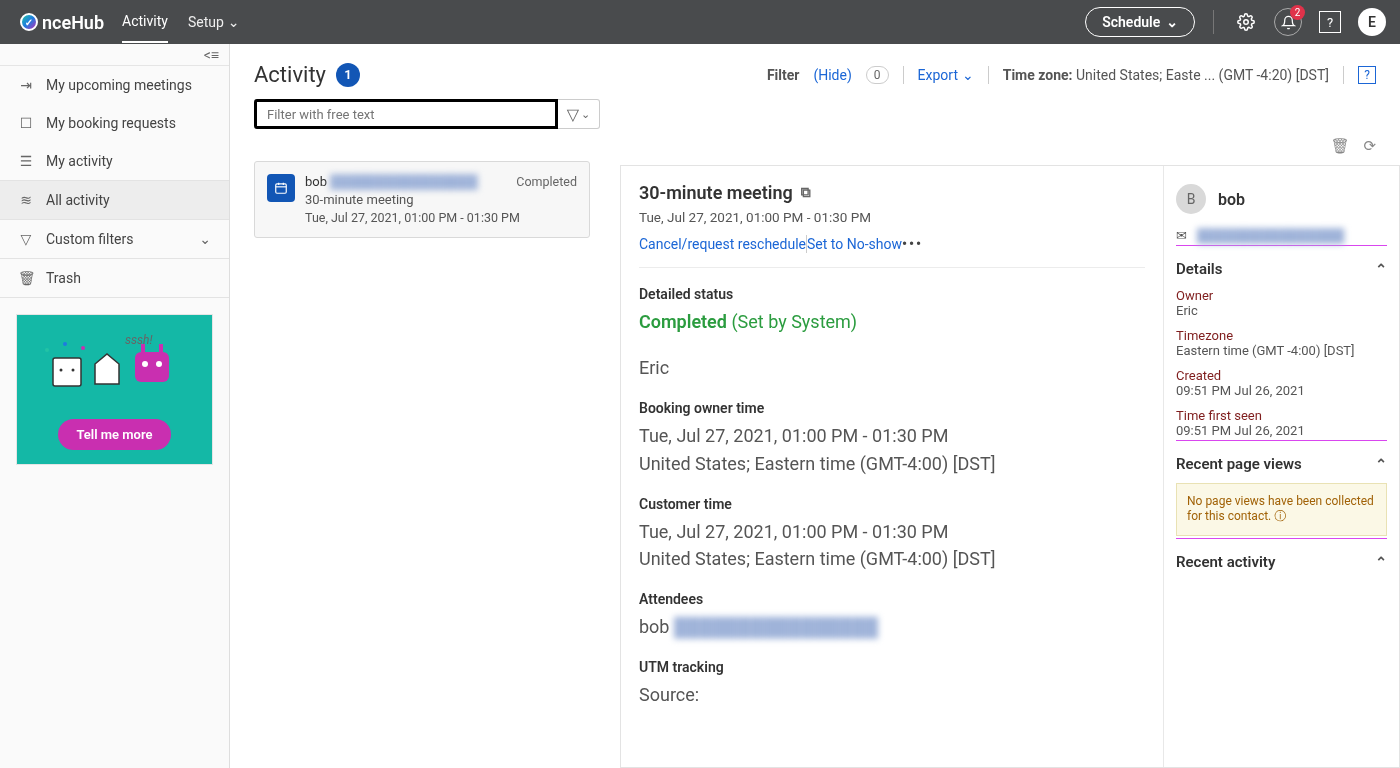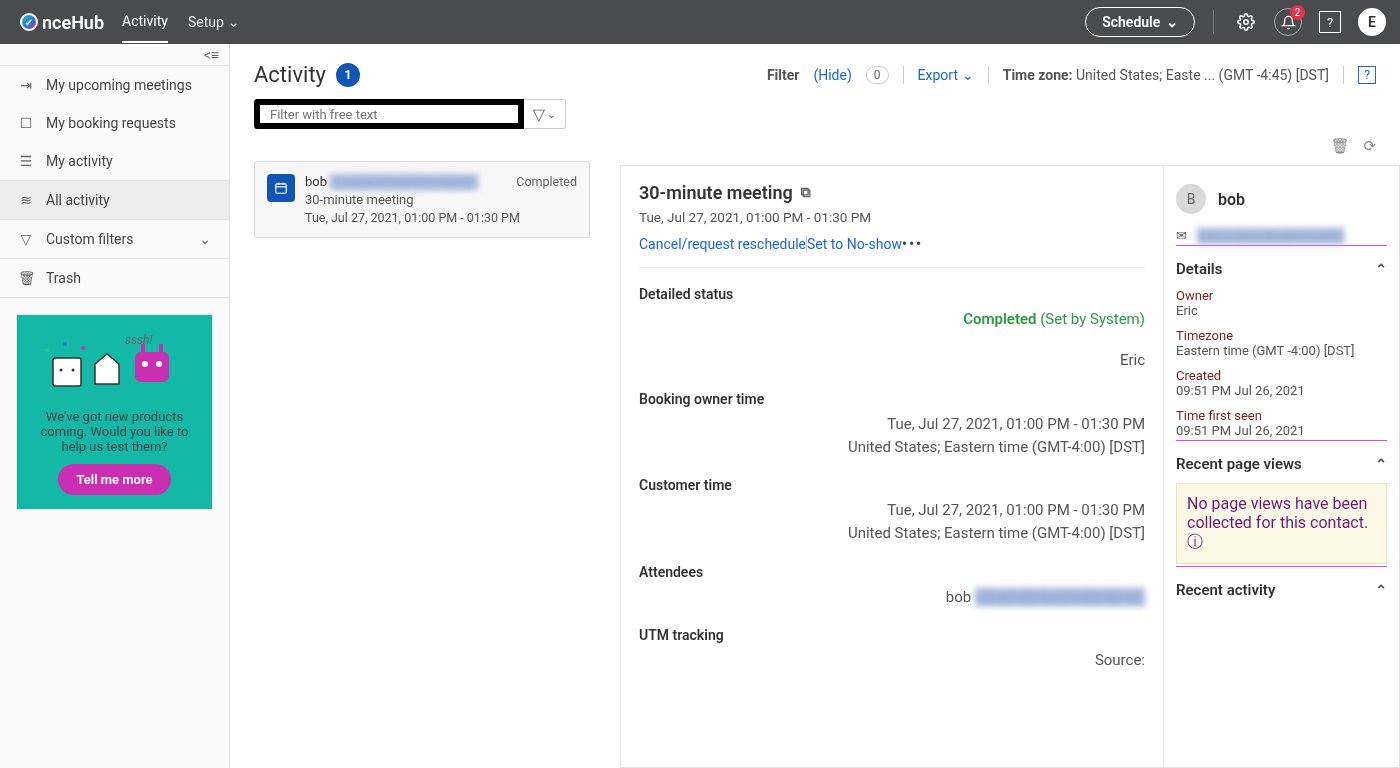"United States; Easte ... (GMT" span { text: -4:45 -> -4:20 }
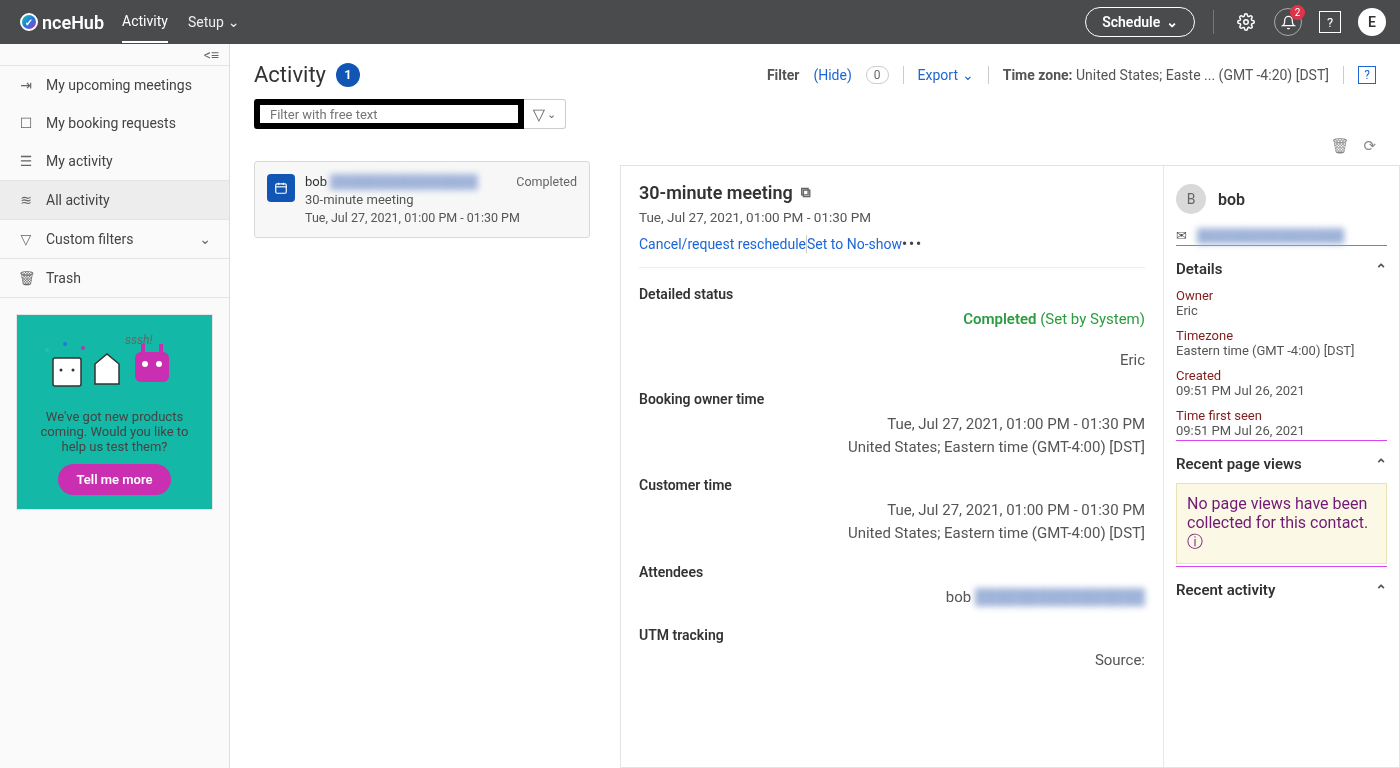"Filter with free text" .filter-input { border: 6px solid #000000 -> 3px solid #000000; width: 270px -> 304px }
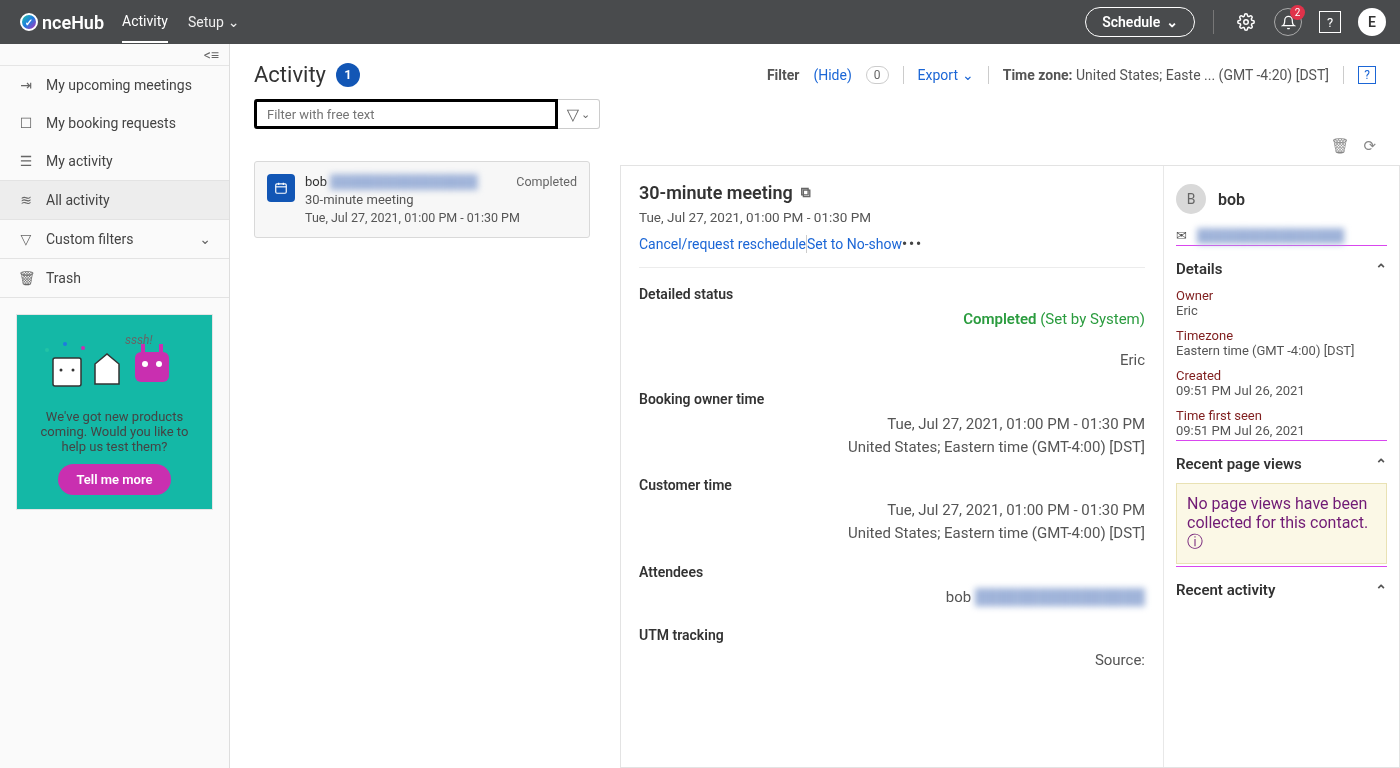"Completed (Set by System)" .block .val { font-size: 15px -> 18px; text-align: right -> none }
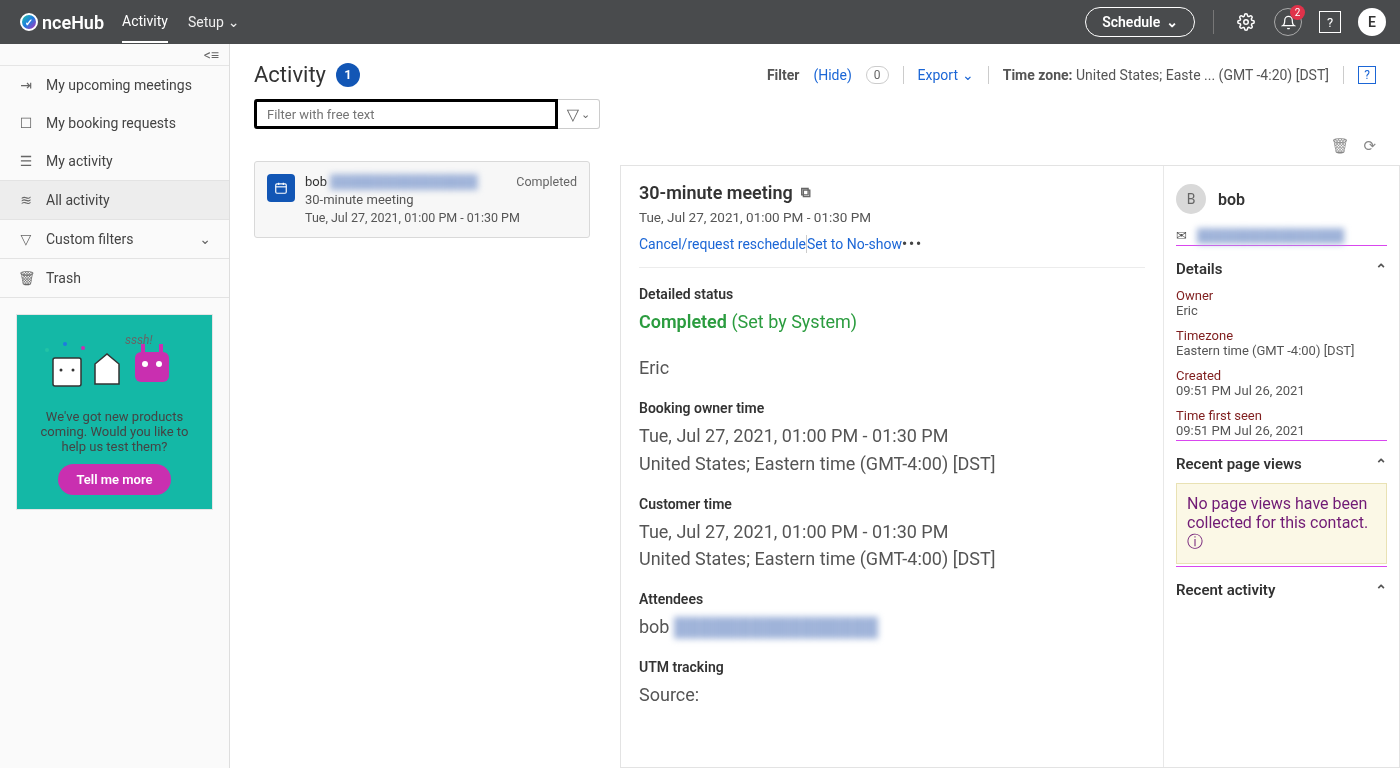"We've got new products coming." div { html: <div>We've got new products coming. Would you like to help us test them?</div> -> none }
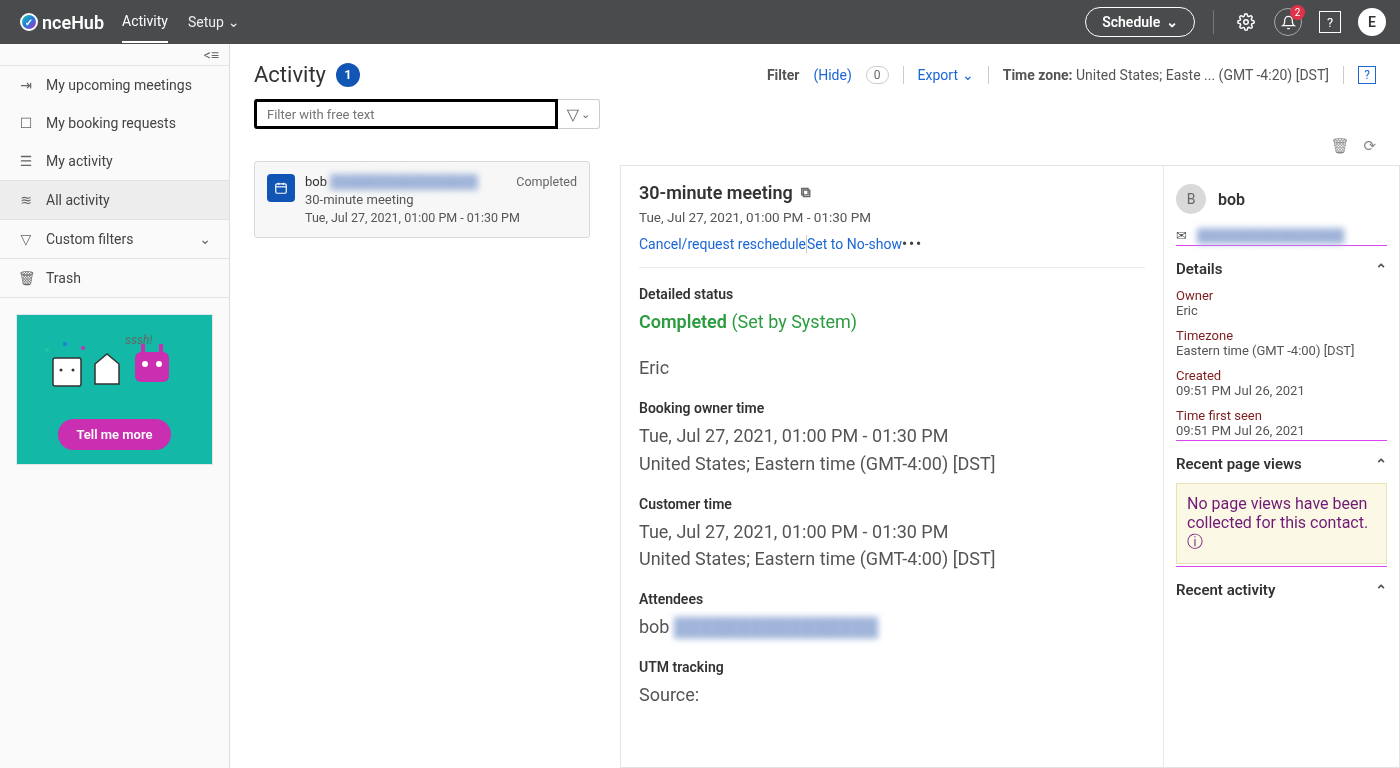"No page views have been" .notice-box { color: #701a75 -> #a16207; font-size: 16px -> 12px }
